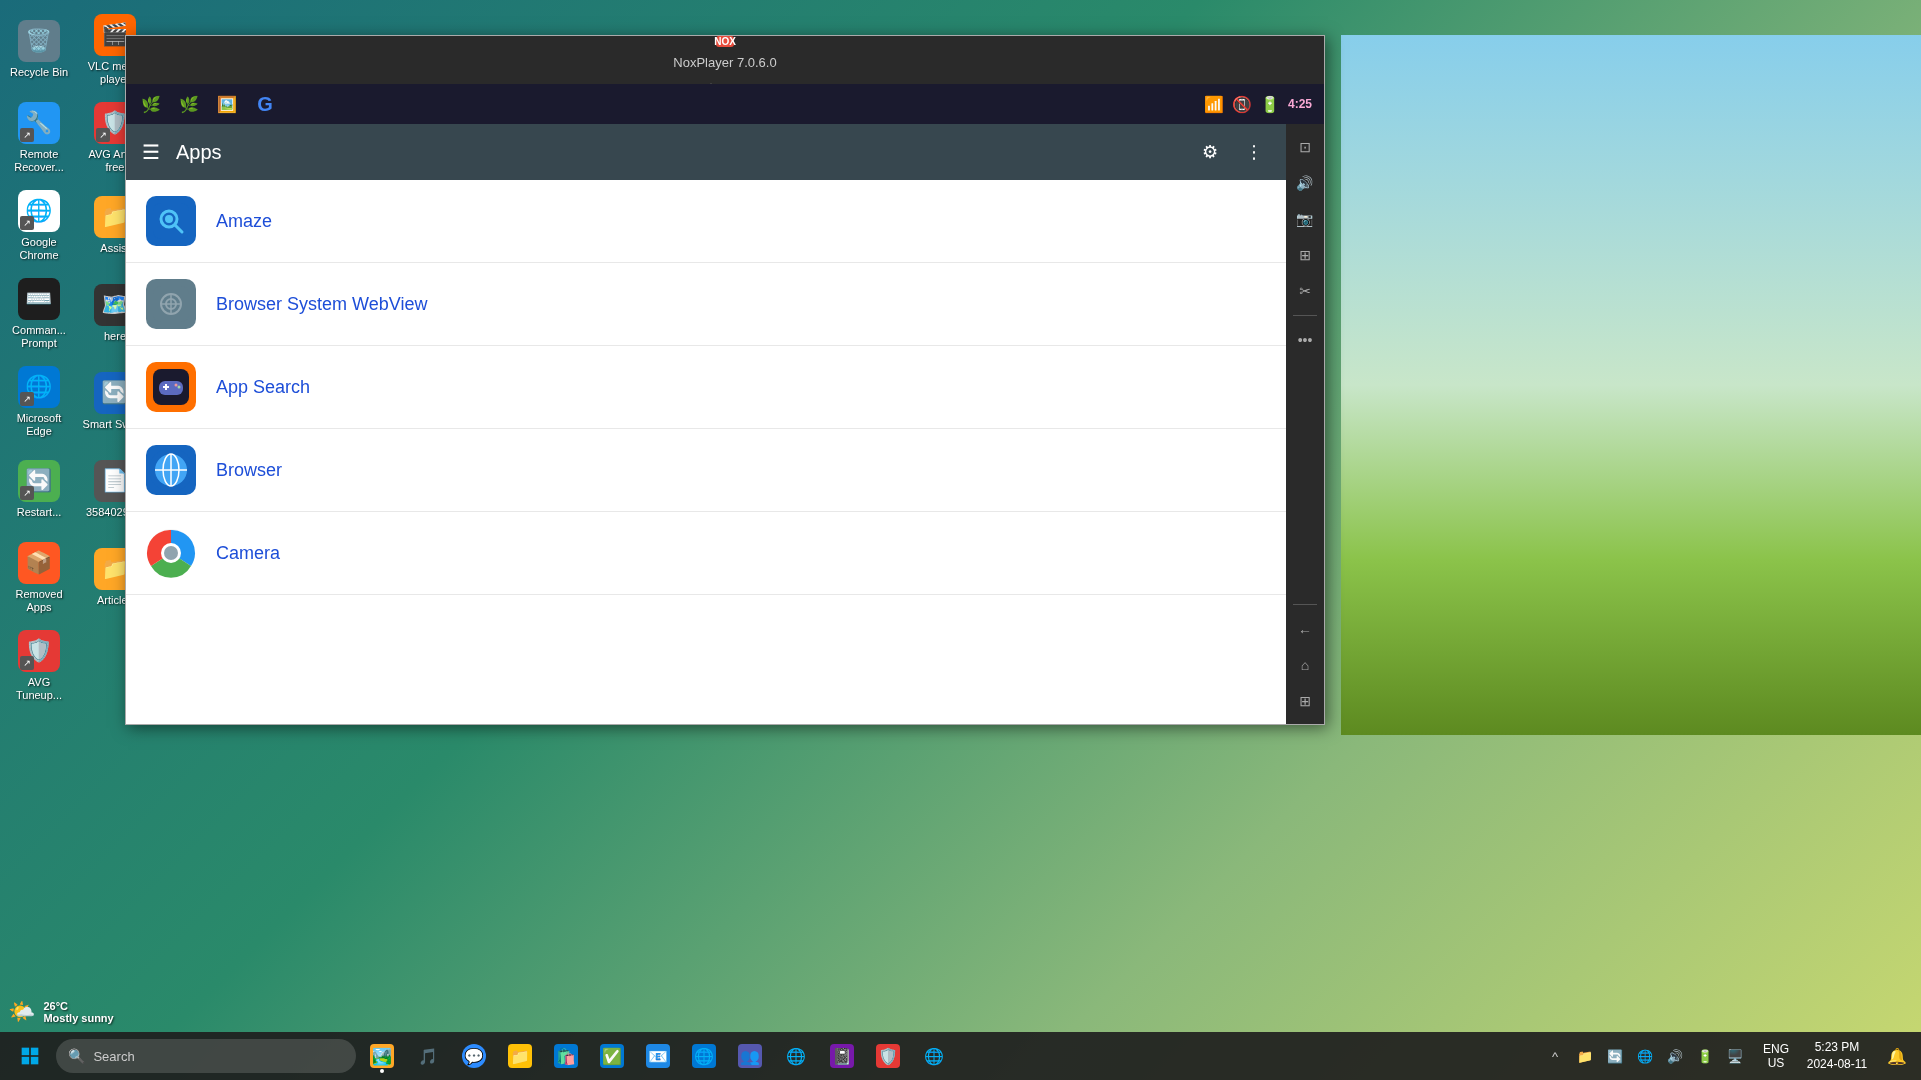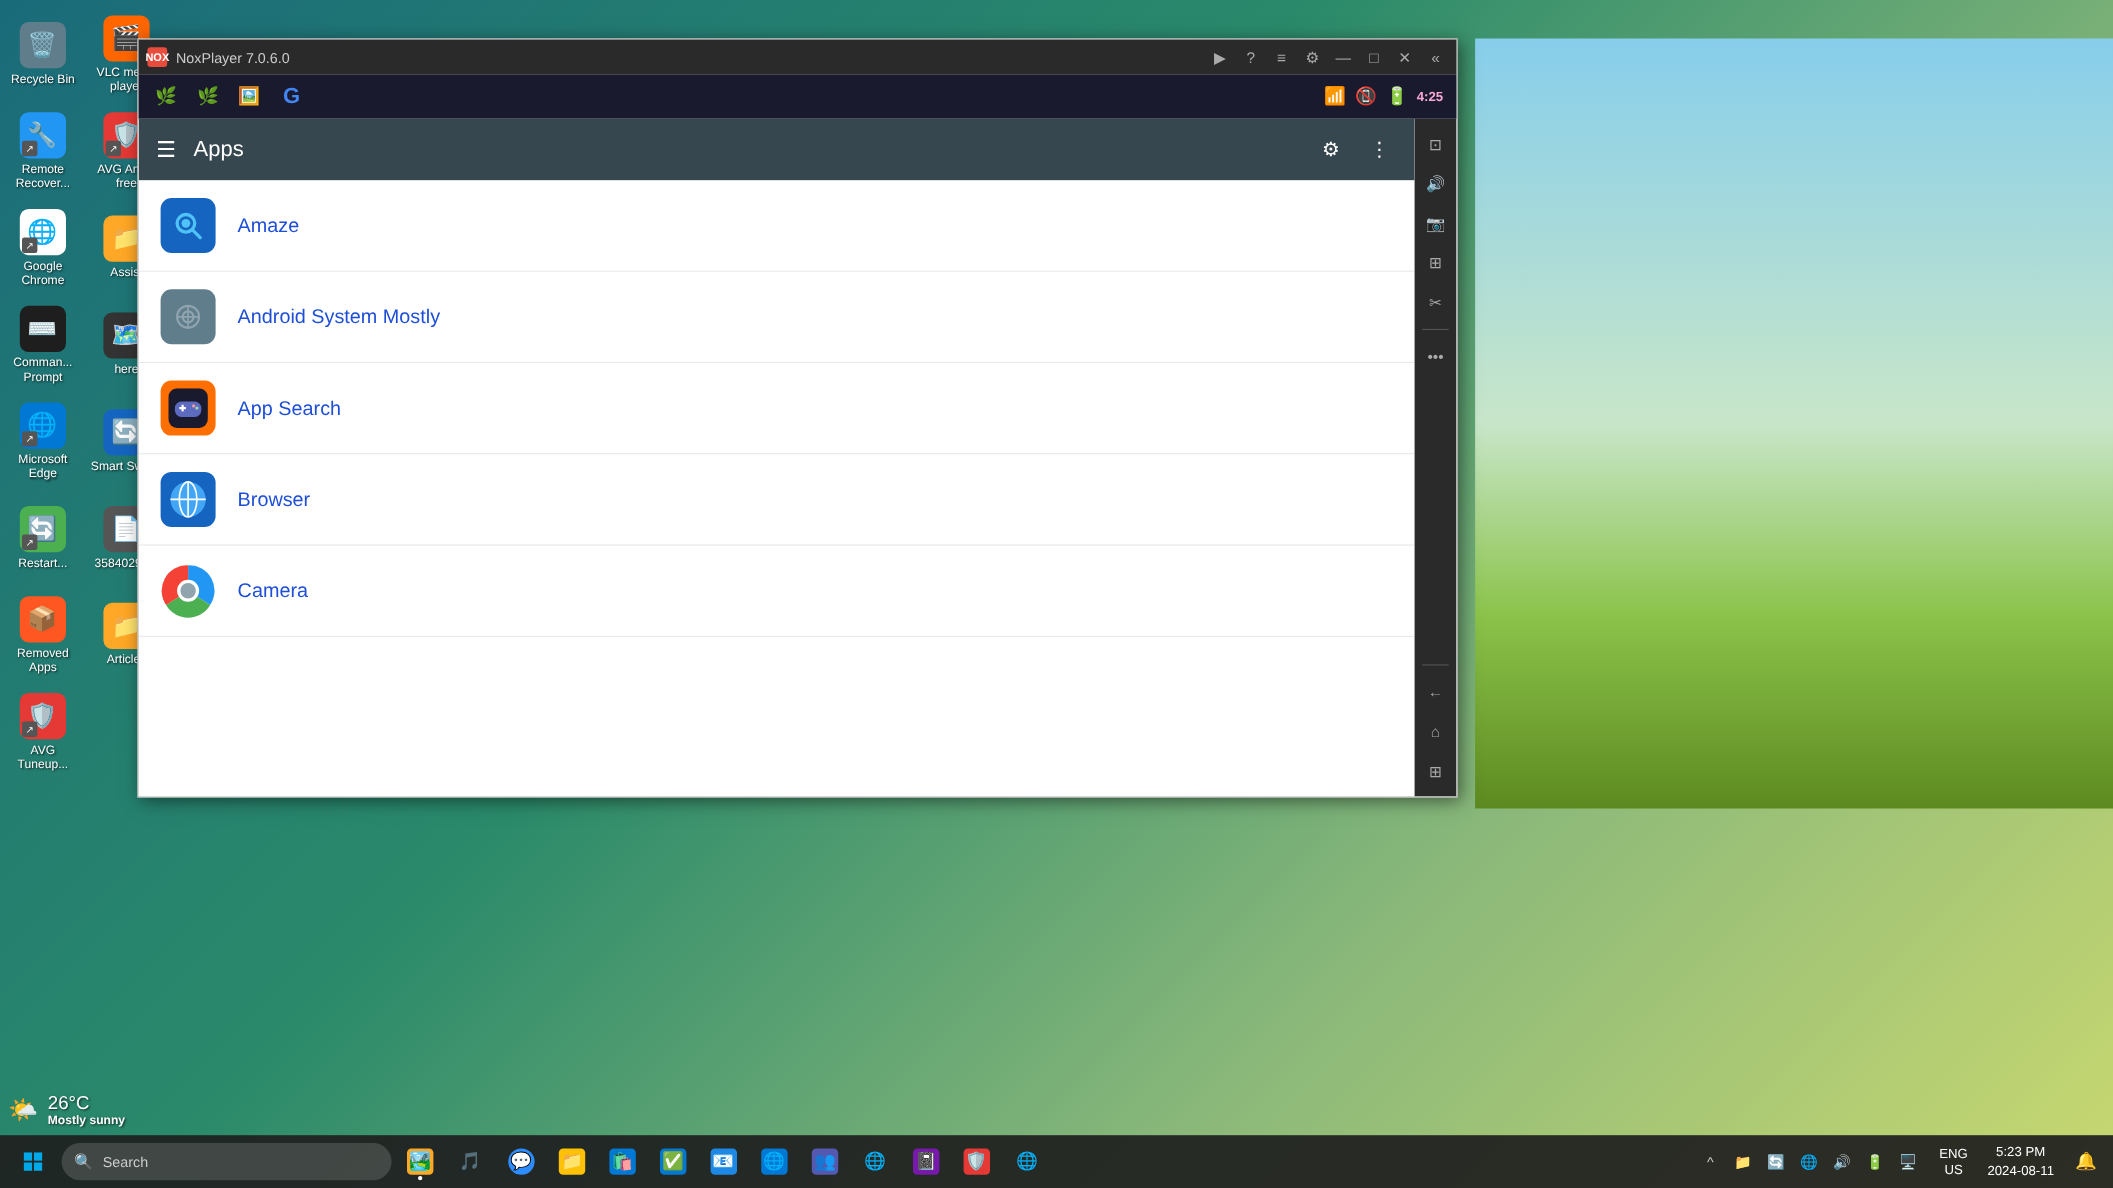"NOX" .nox-titlebar { flex-direction: none -> column; height: 32px -> 48px }
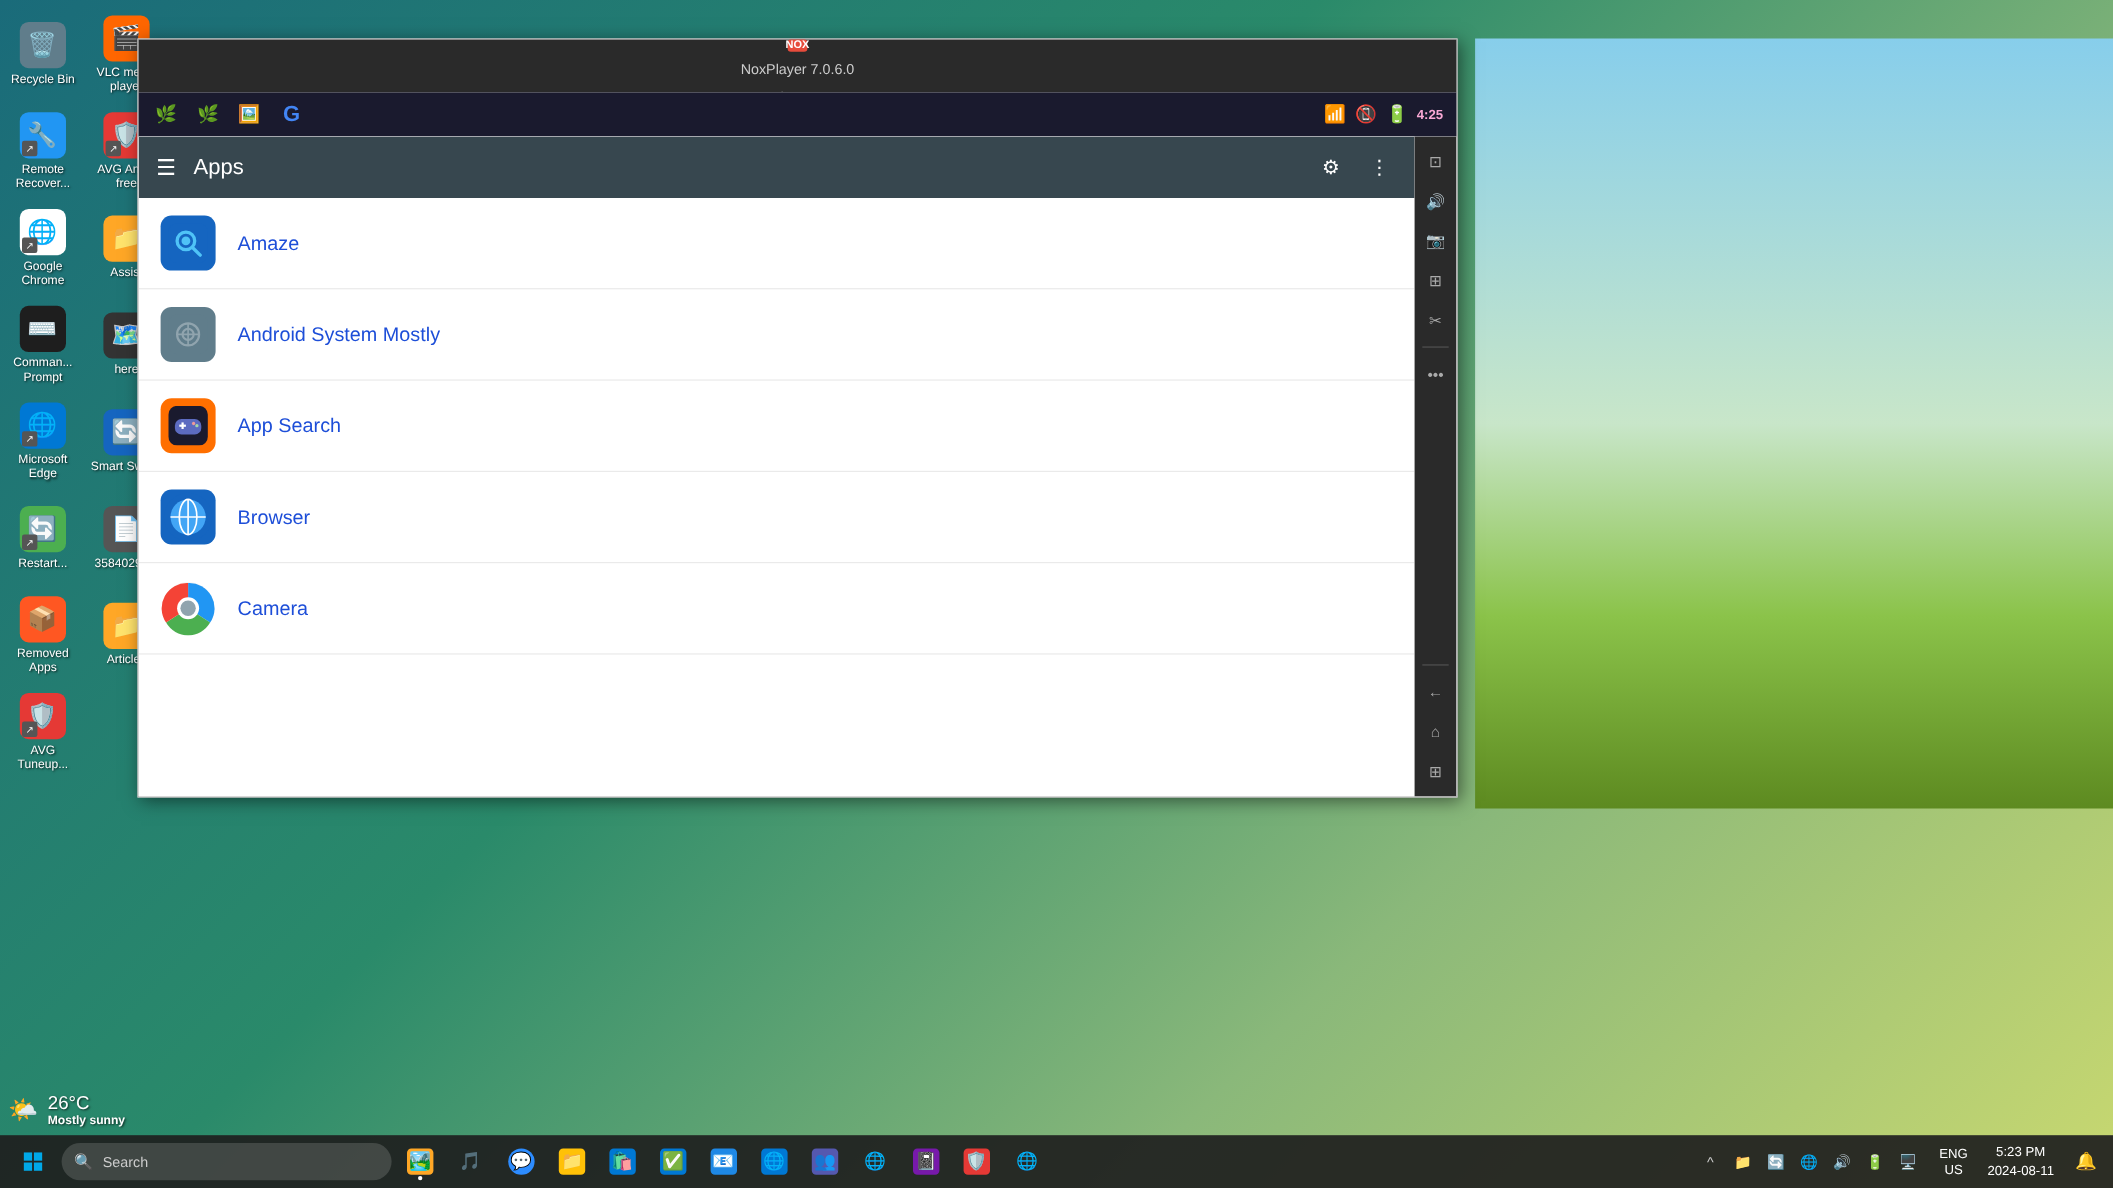"Android System Mostly" span.app-name { text: Android System Mostly -> Browser System WebView }
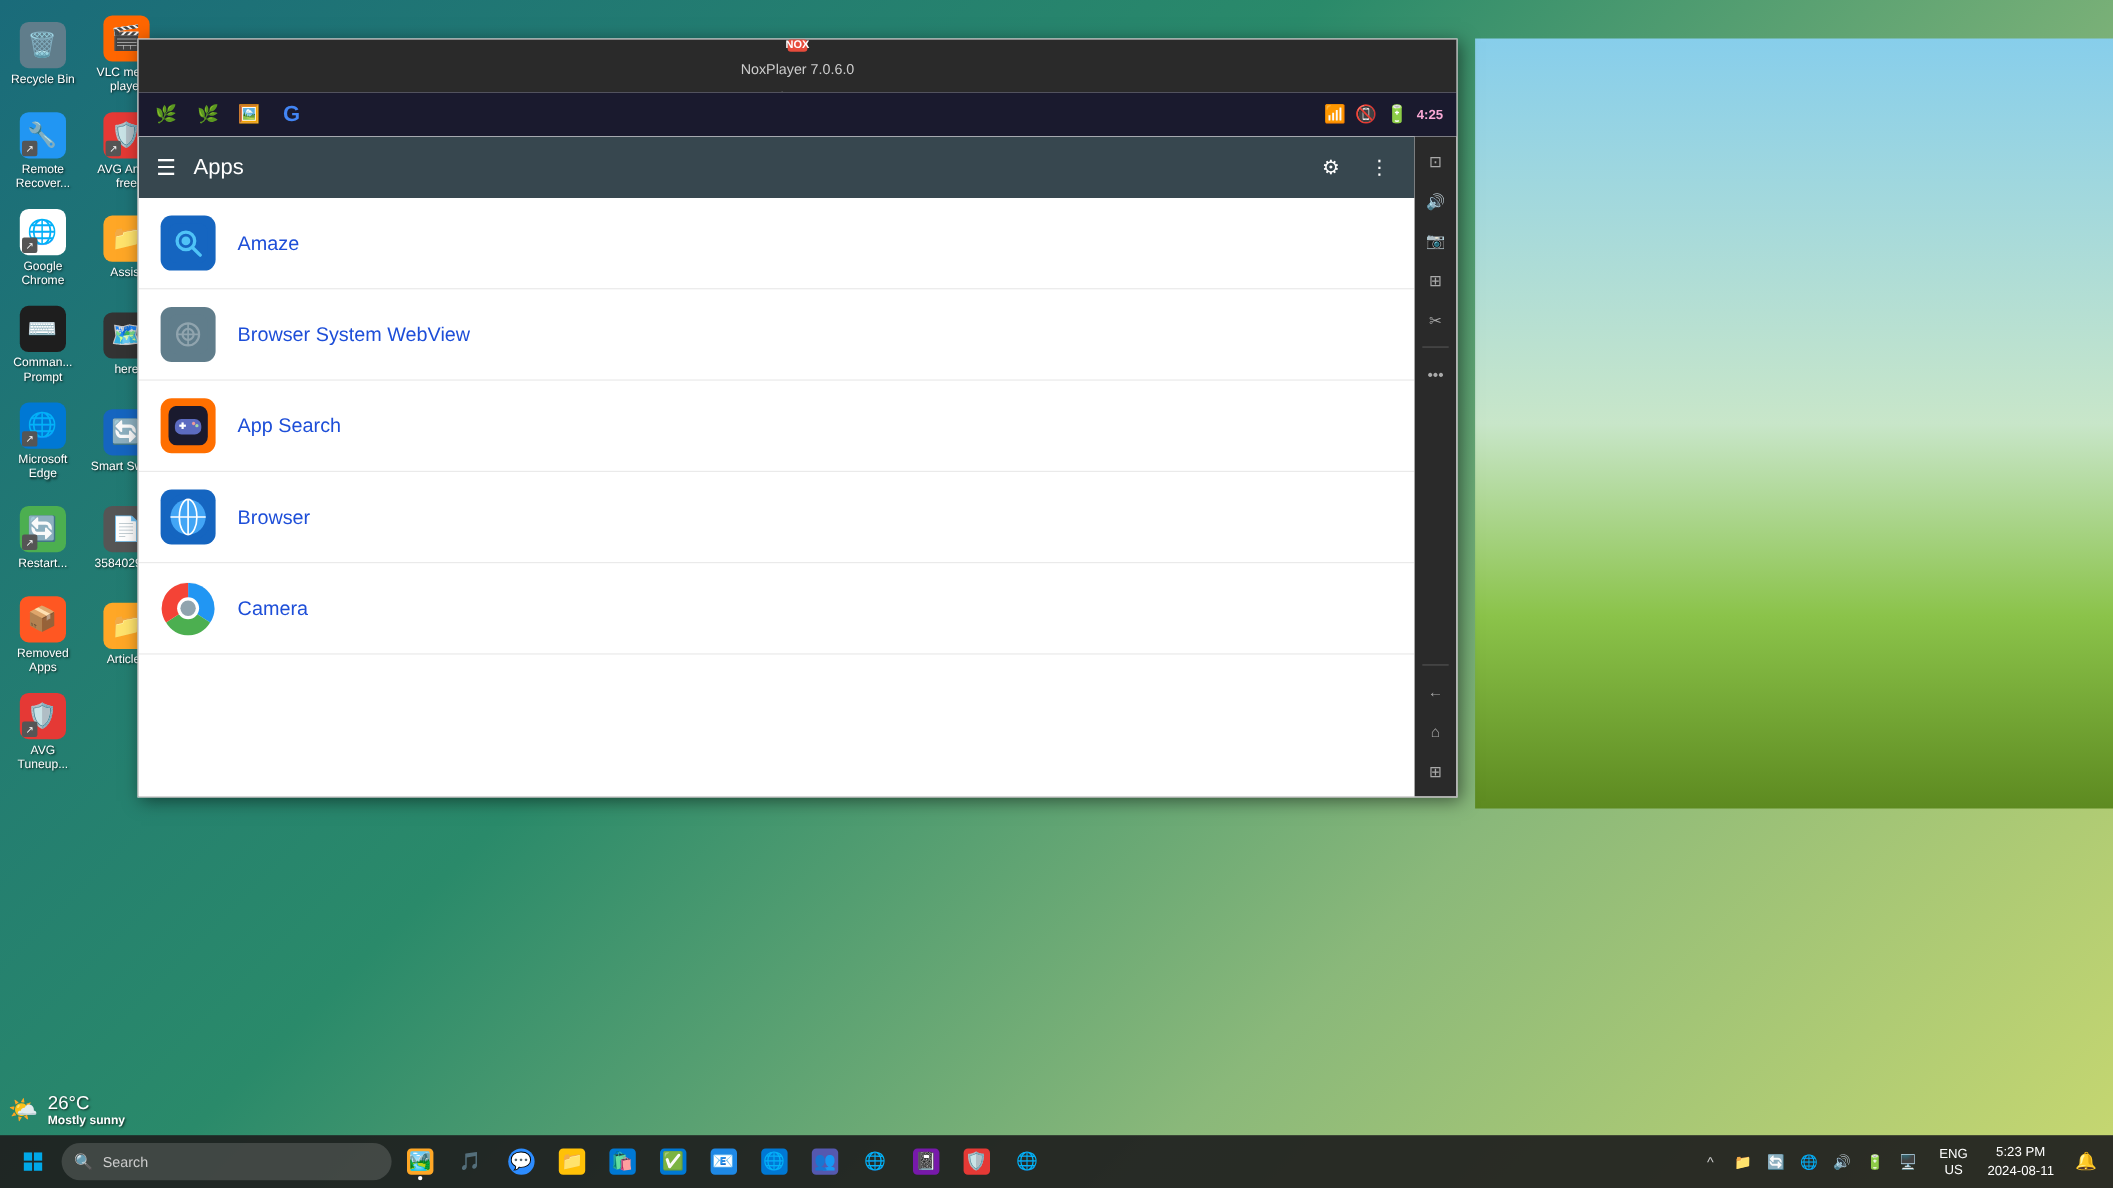"26°C" div { font-size: 17px -> 11px; font-weight: normal -> bold }
